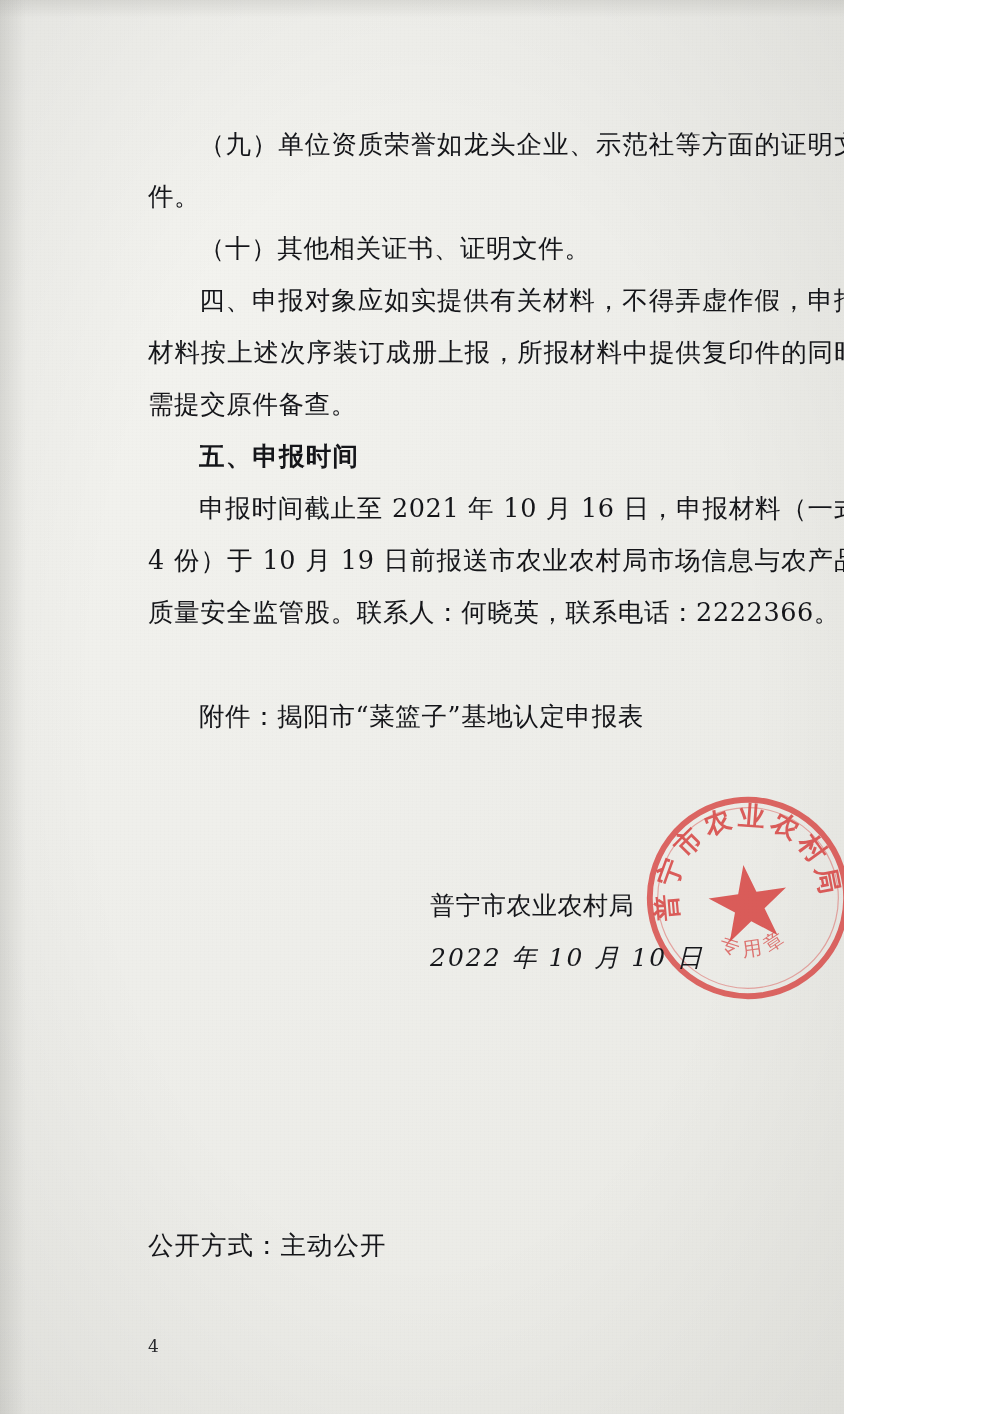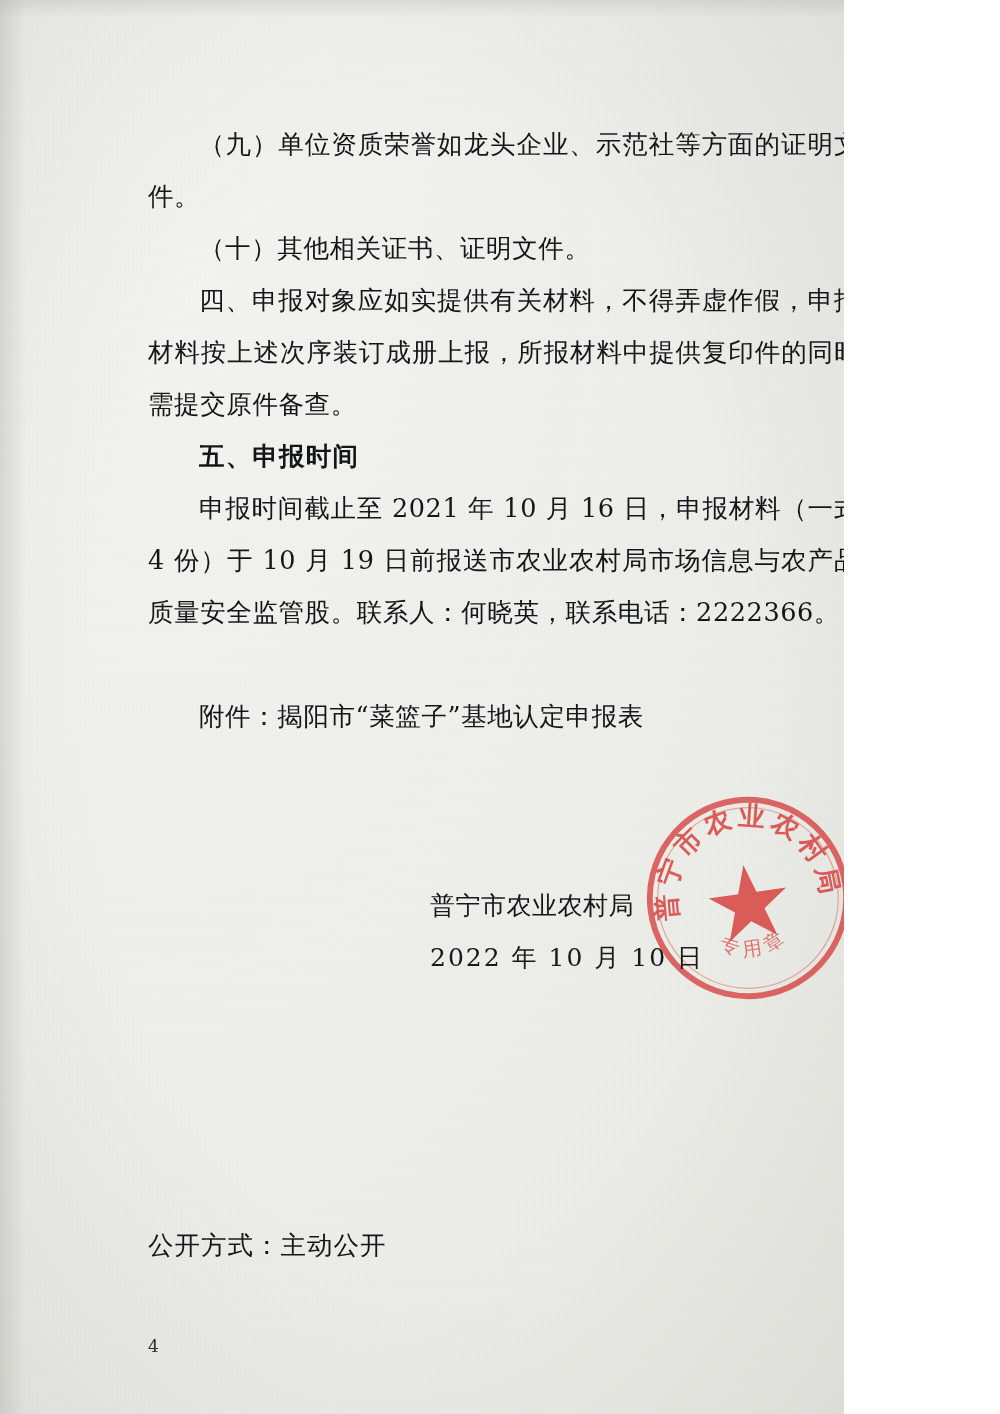"2022 年 10 月 10" .sig-date { font-style: none -> italic }
